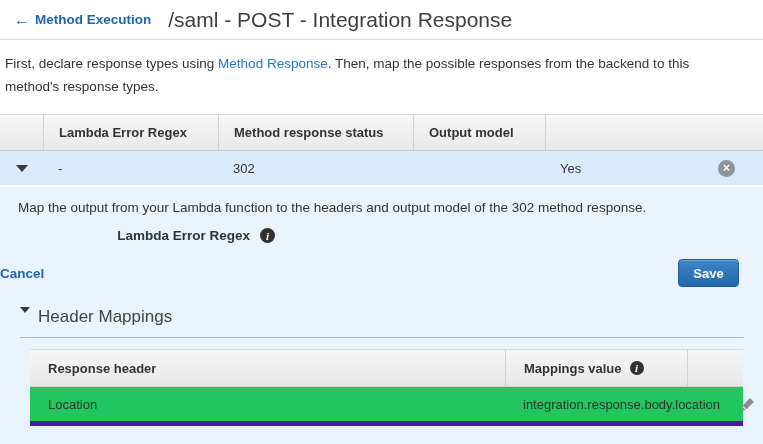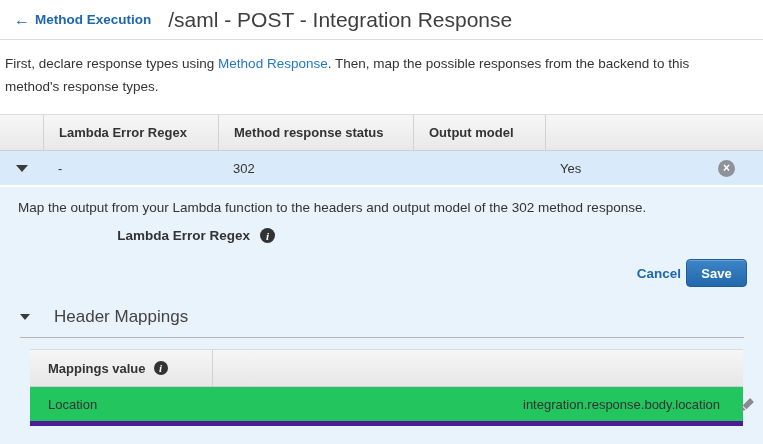"Cancel" .btn-row { justify-content: flex-end -> space-between; padding-right: 16px -> 24px }
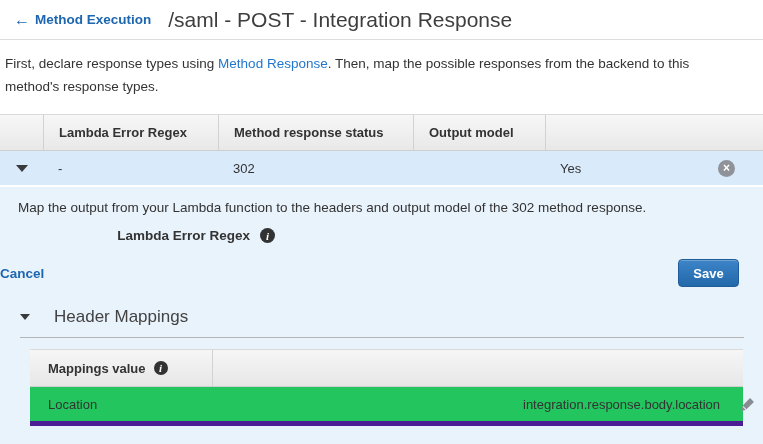"Header Mappings" .hm-title { align-items: center -> none; gap: 24px -> 8px }
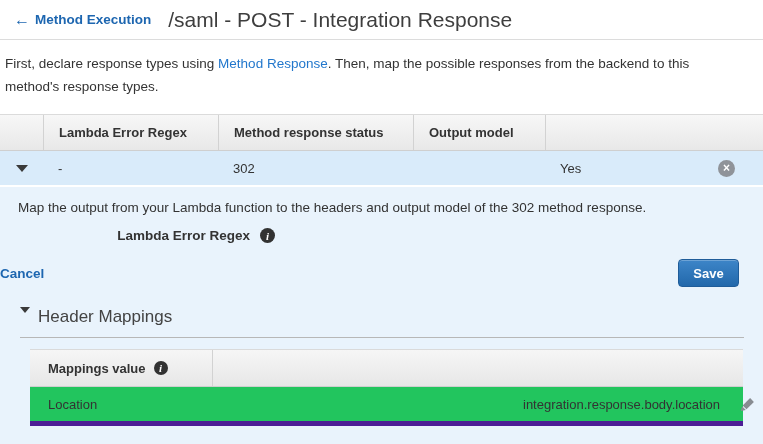"Response header" div.h1 { html: none -> <div>Response header</div> }
